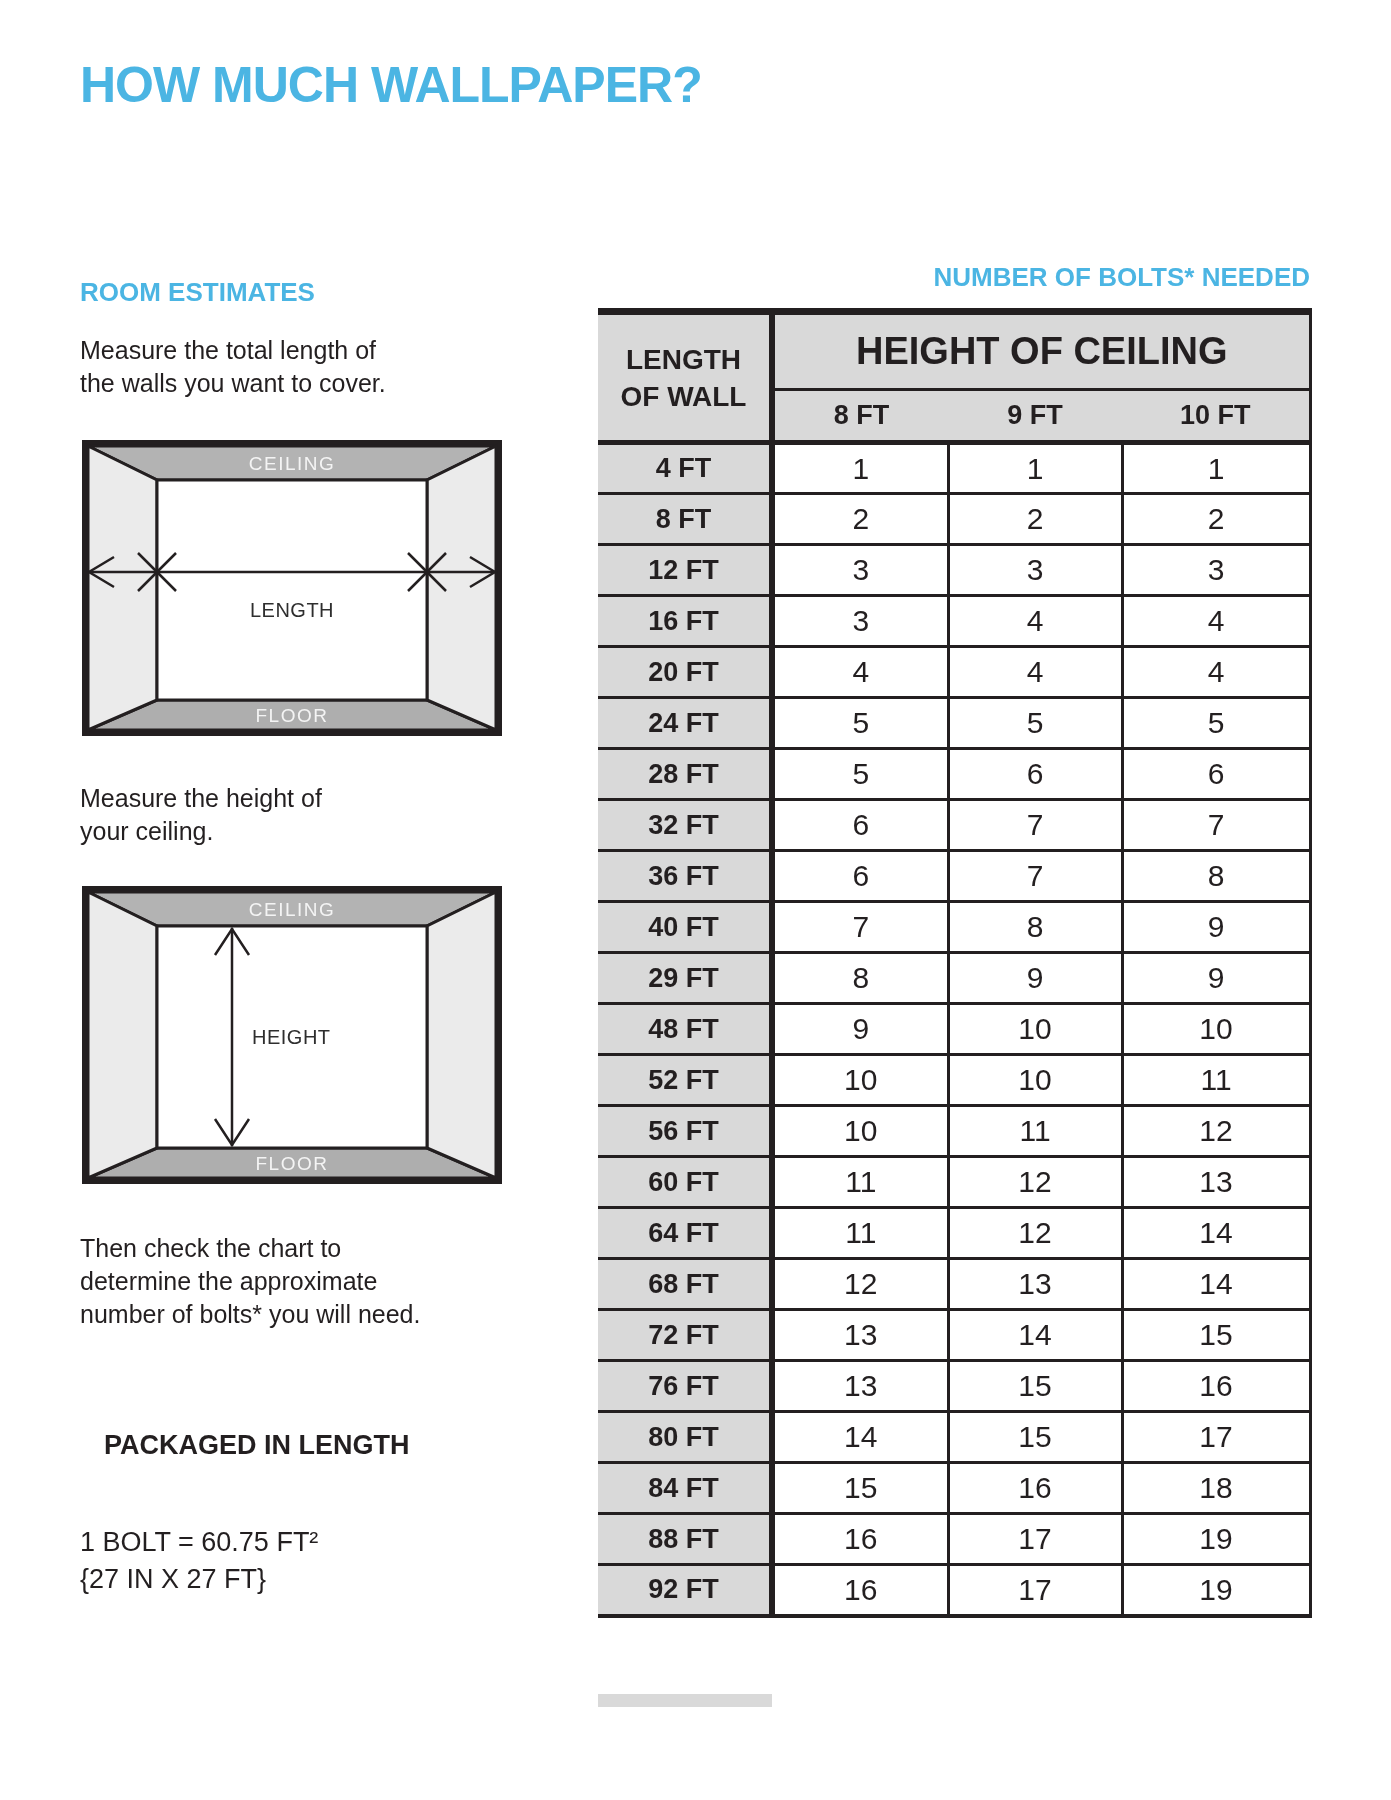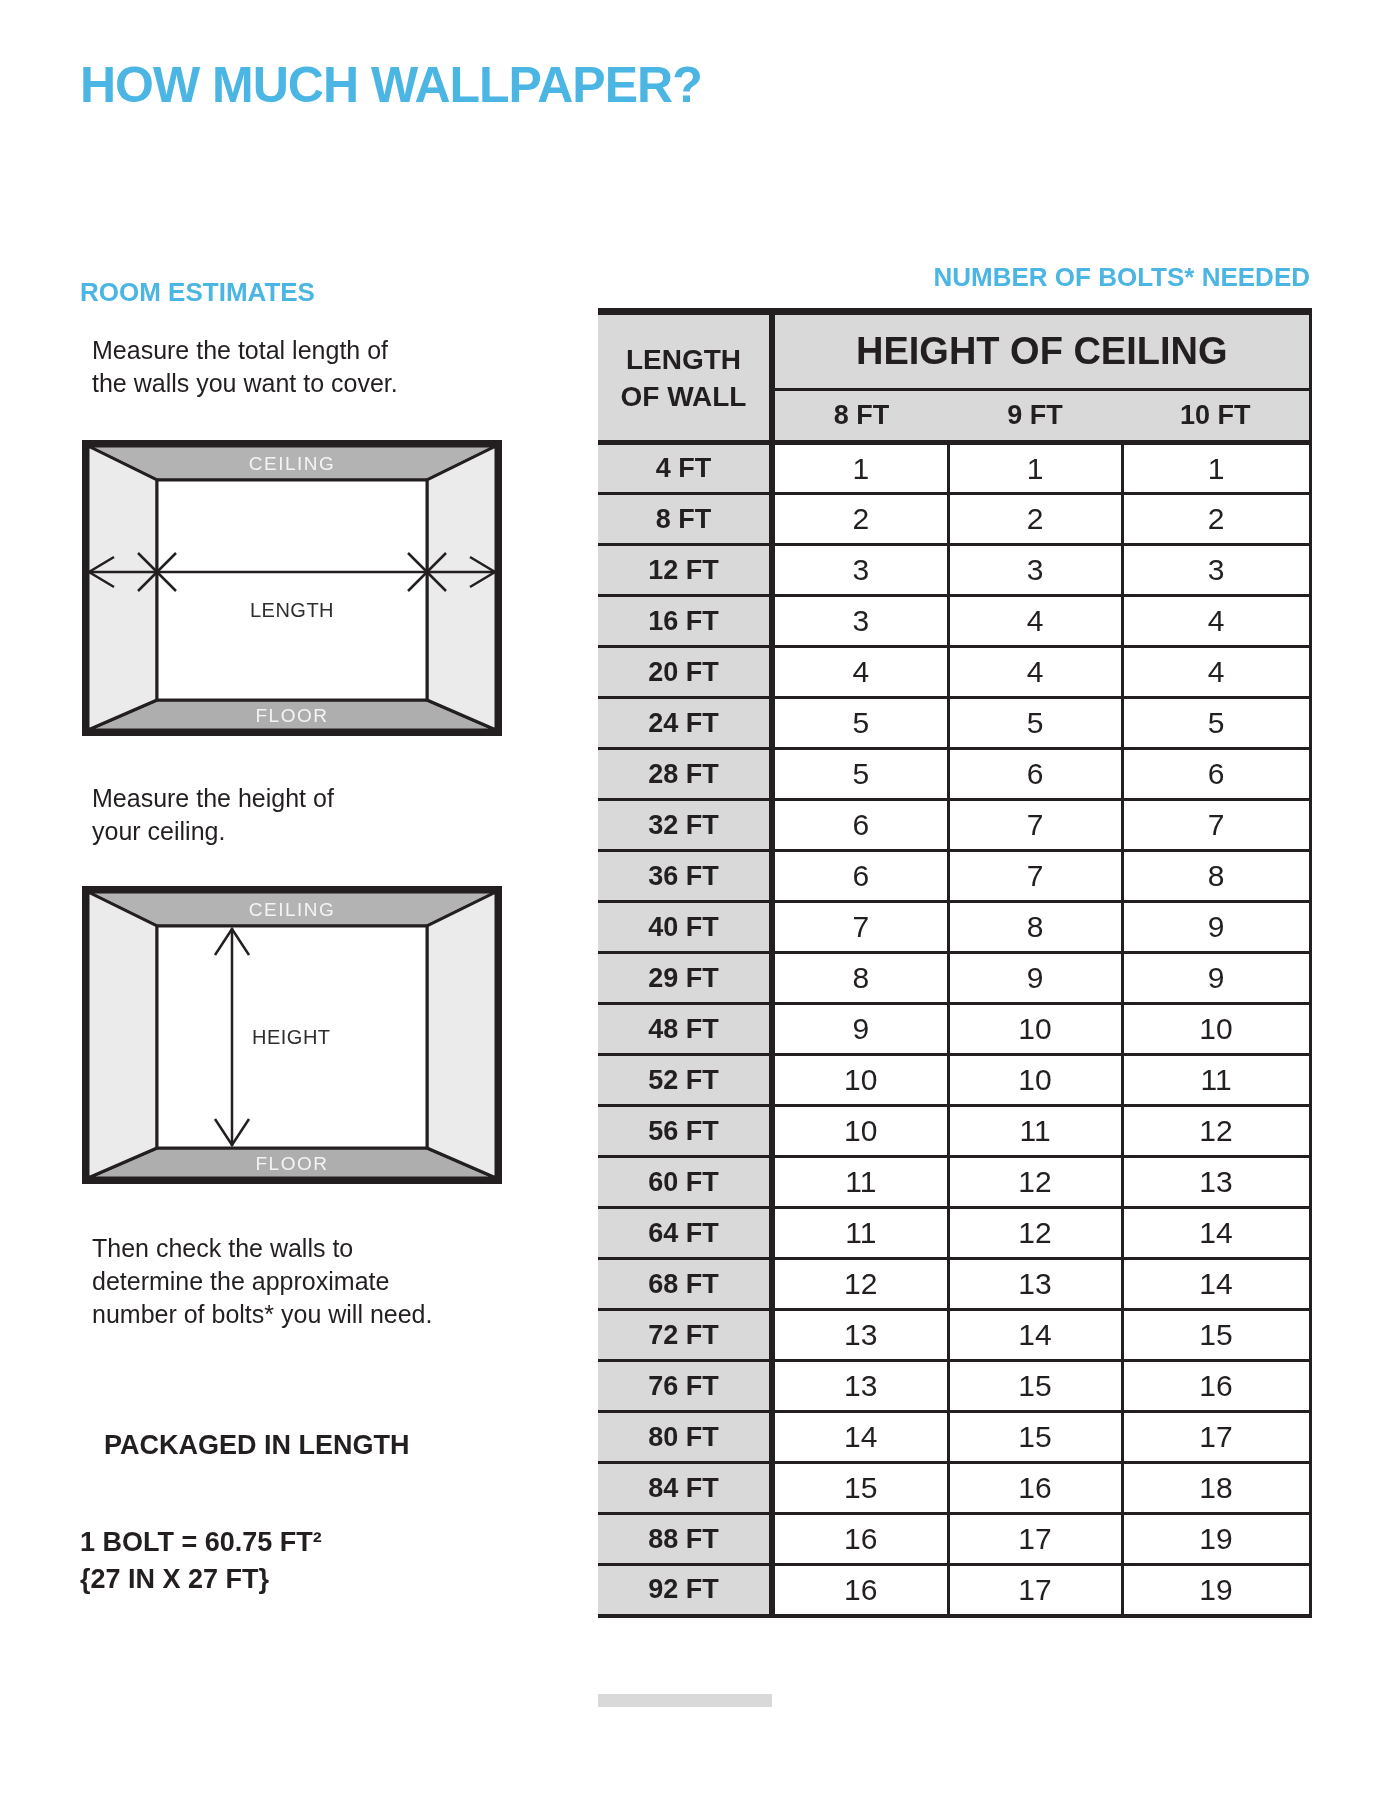"Measure the total length of" .body-text { margin-left: 12px -> none }
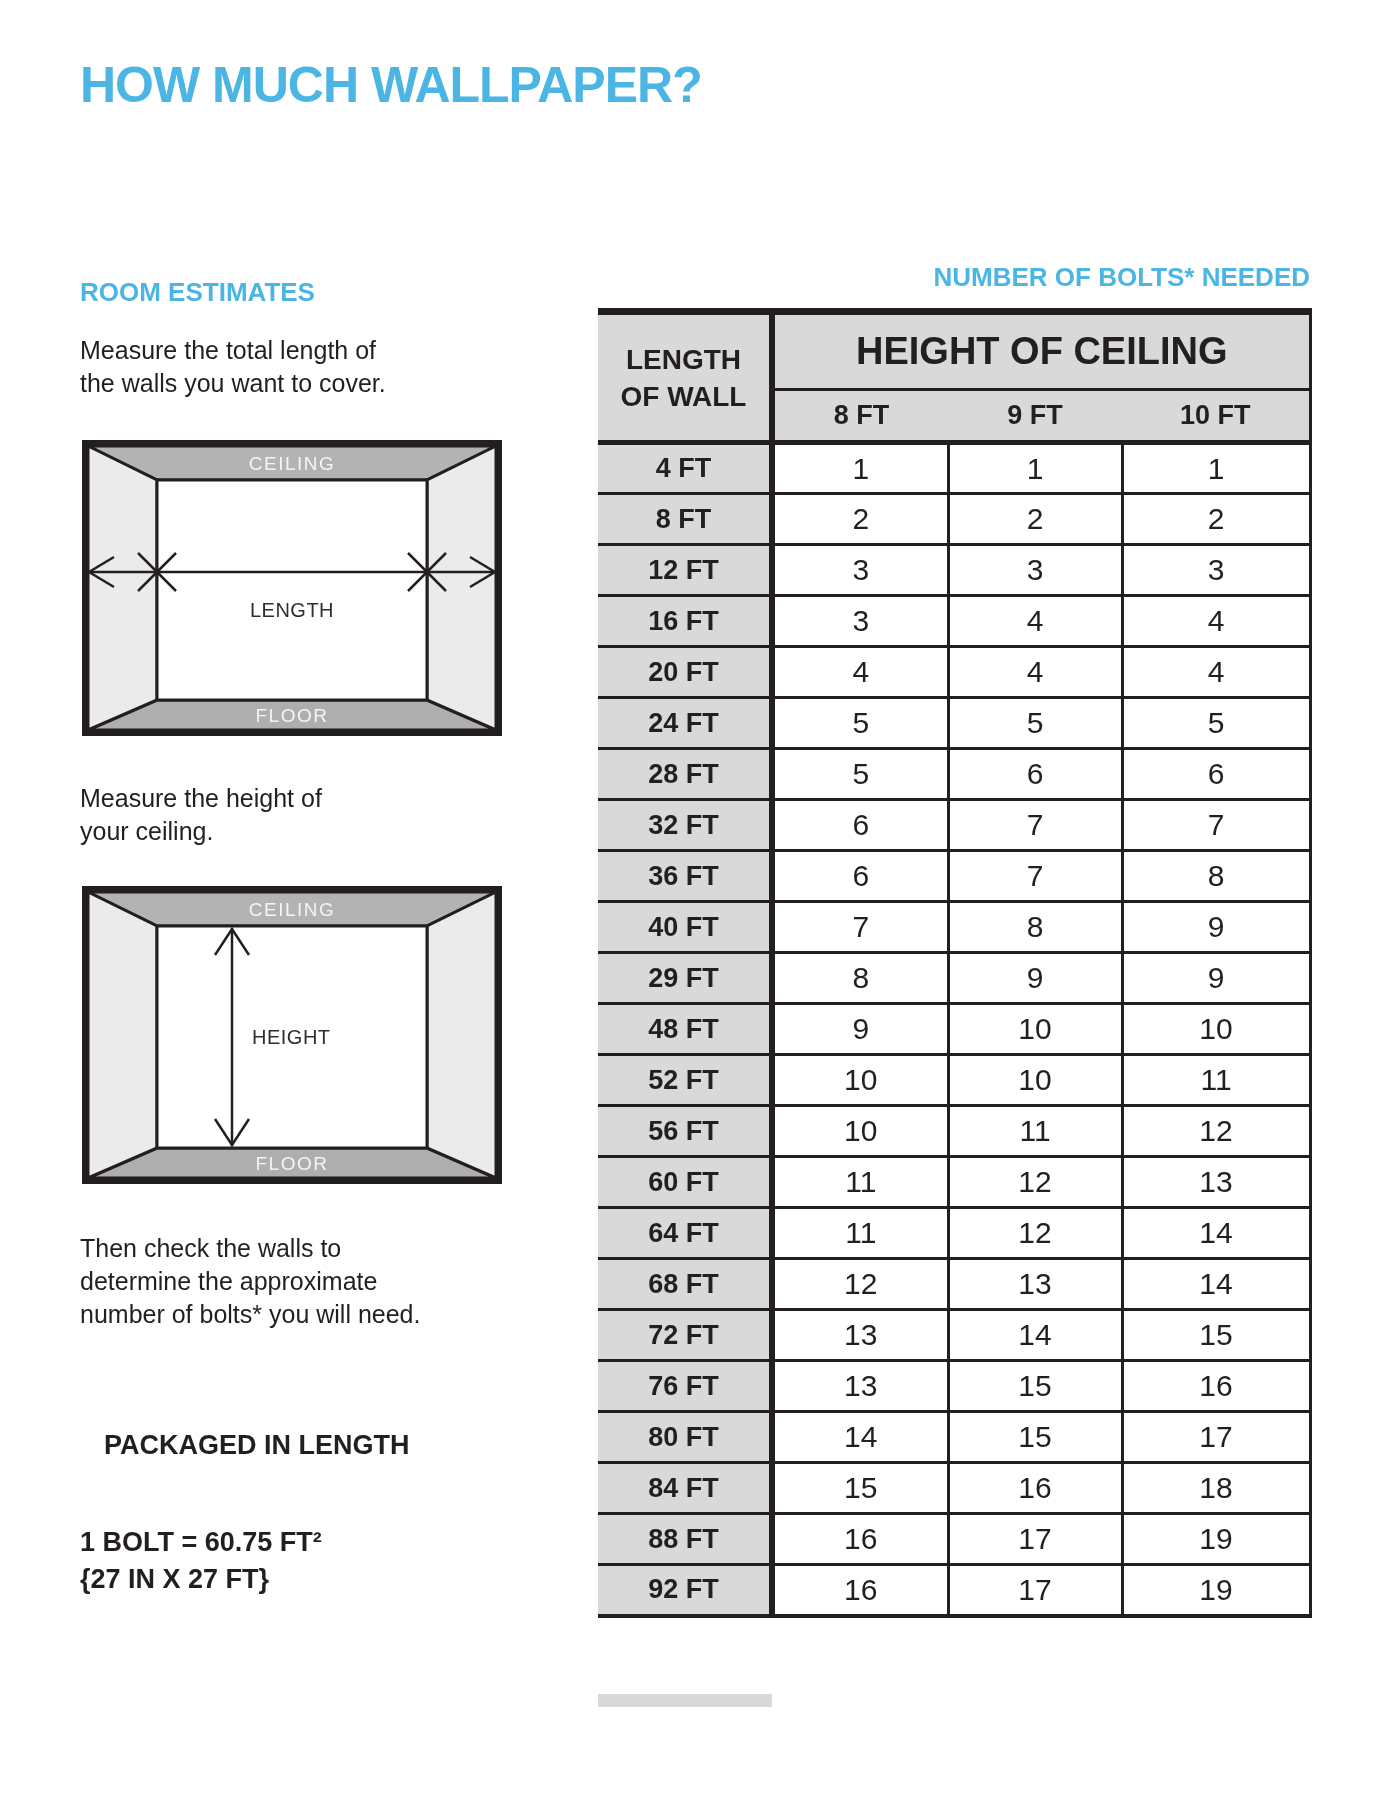"Then check the walls to" span { text: walls -> chart }
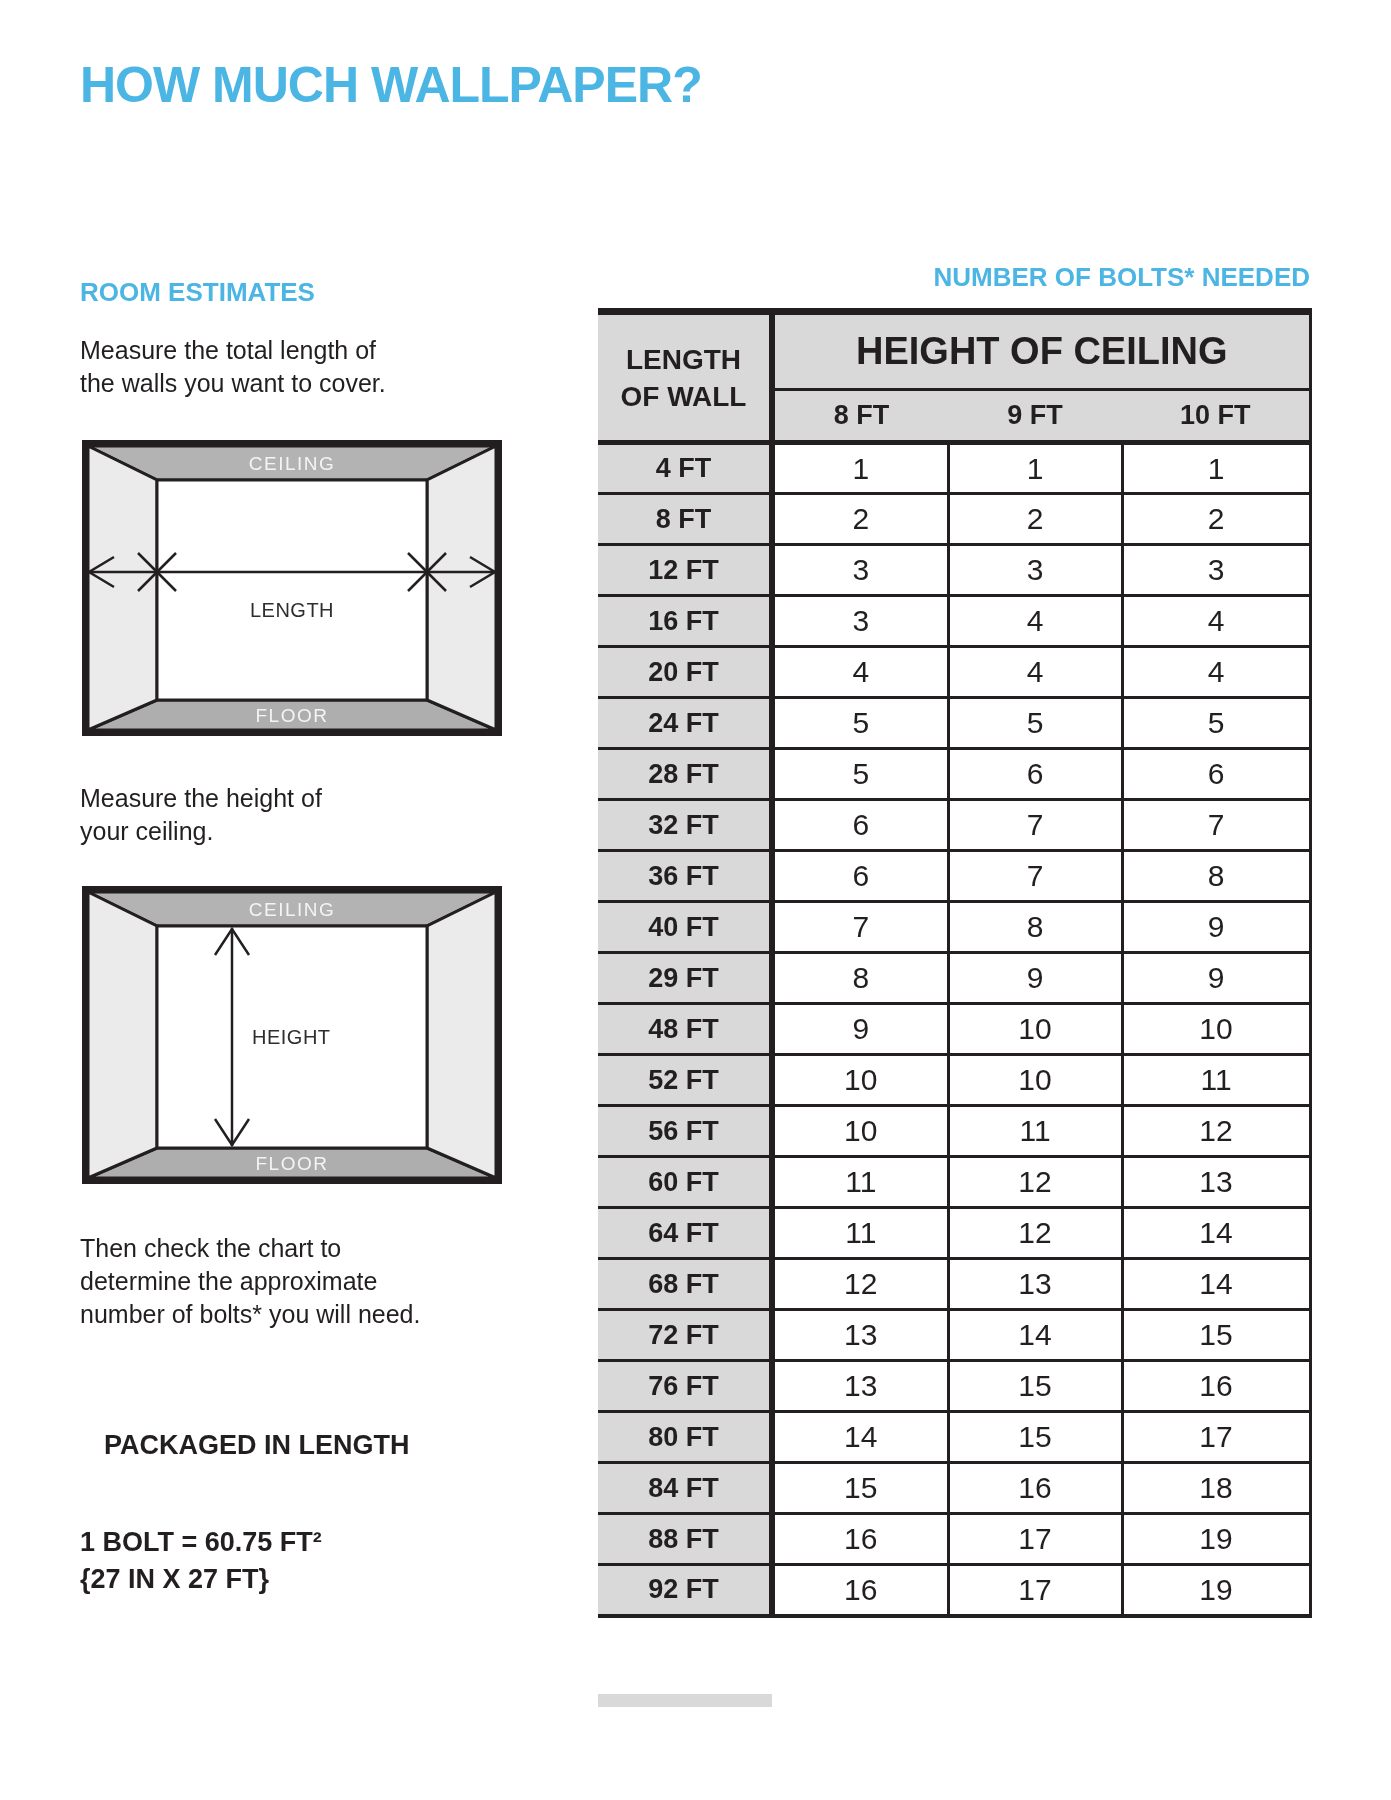"1 BOLT = 60.75 FT²" .bolt-info { font-weight: bold -> normal }
